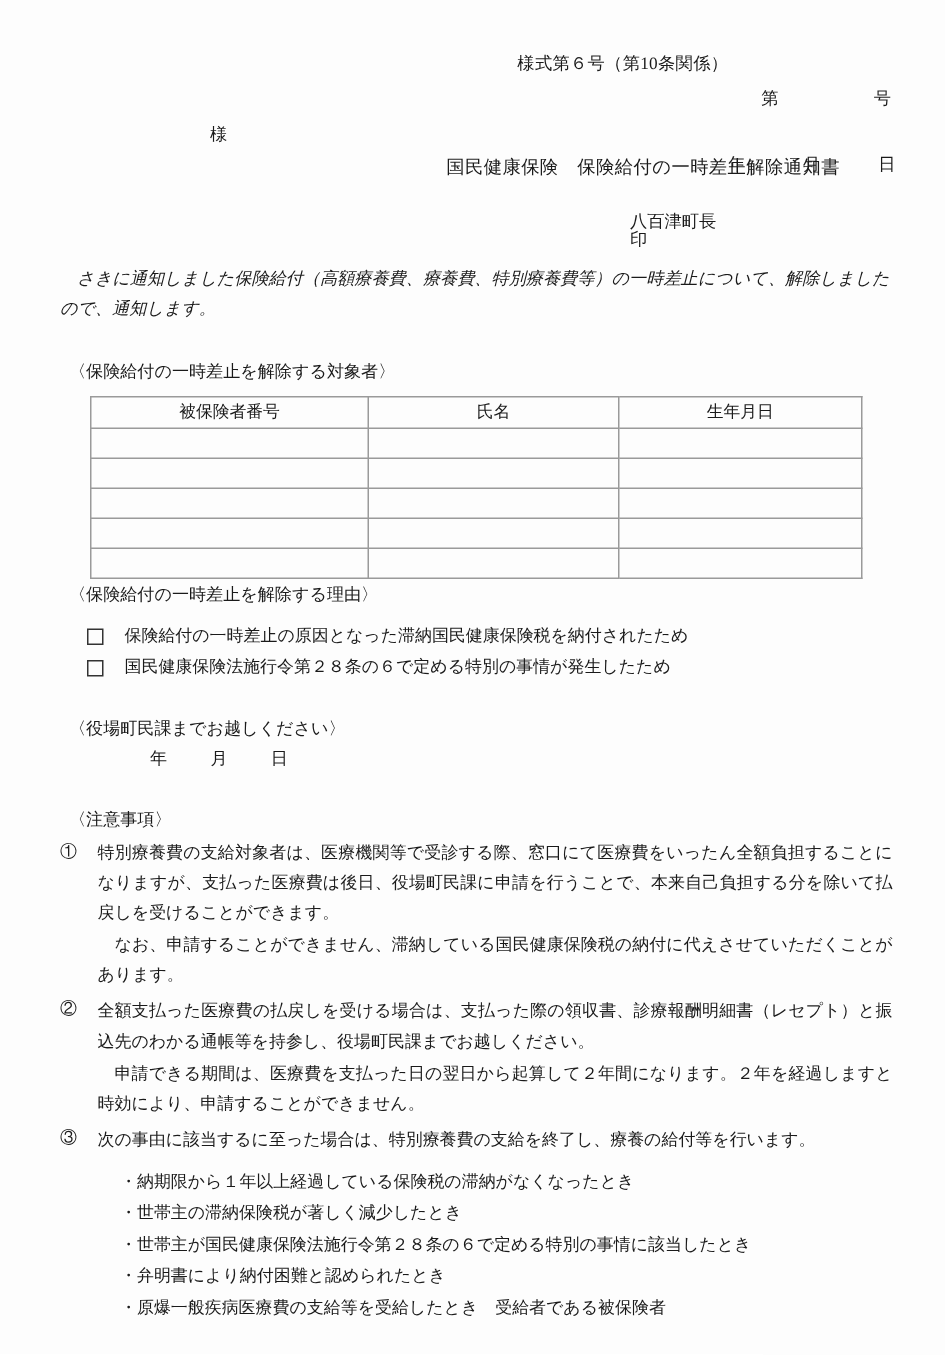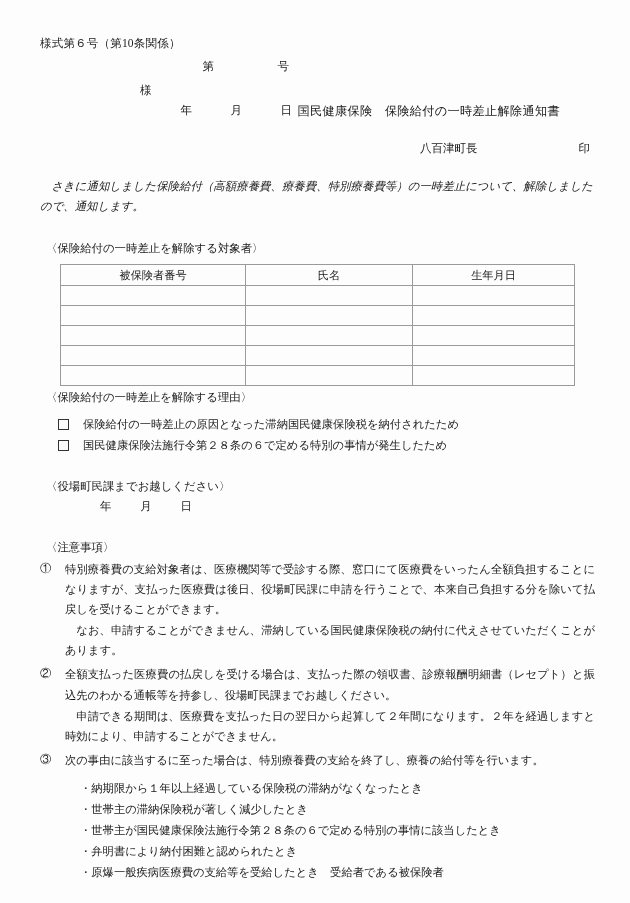"様式第６号（第10条関係）" .header-row { justify-content: flex-start -> flex-end }
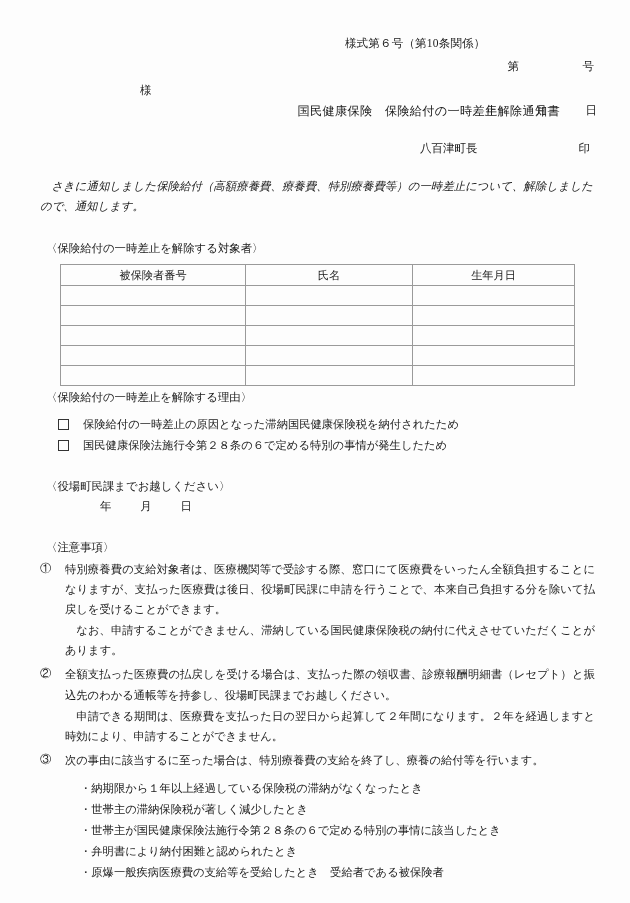"八百津町長" .issuer { flex-direction: none -> column }
